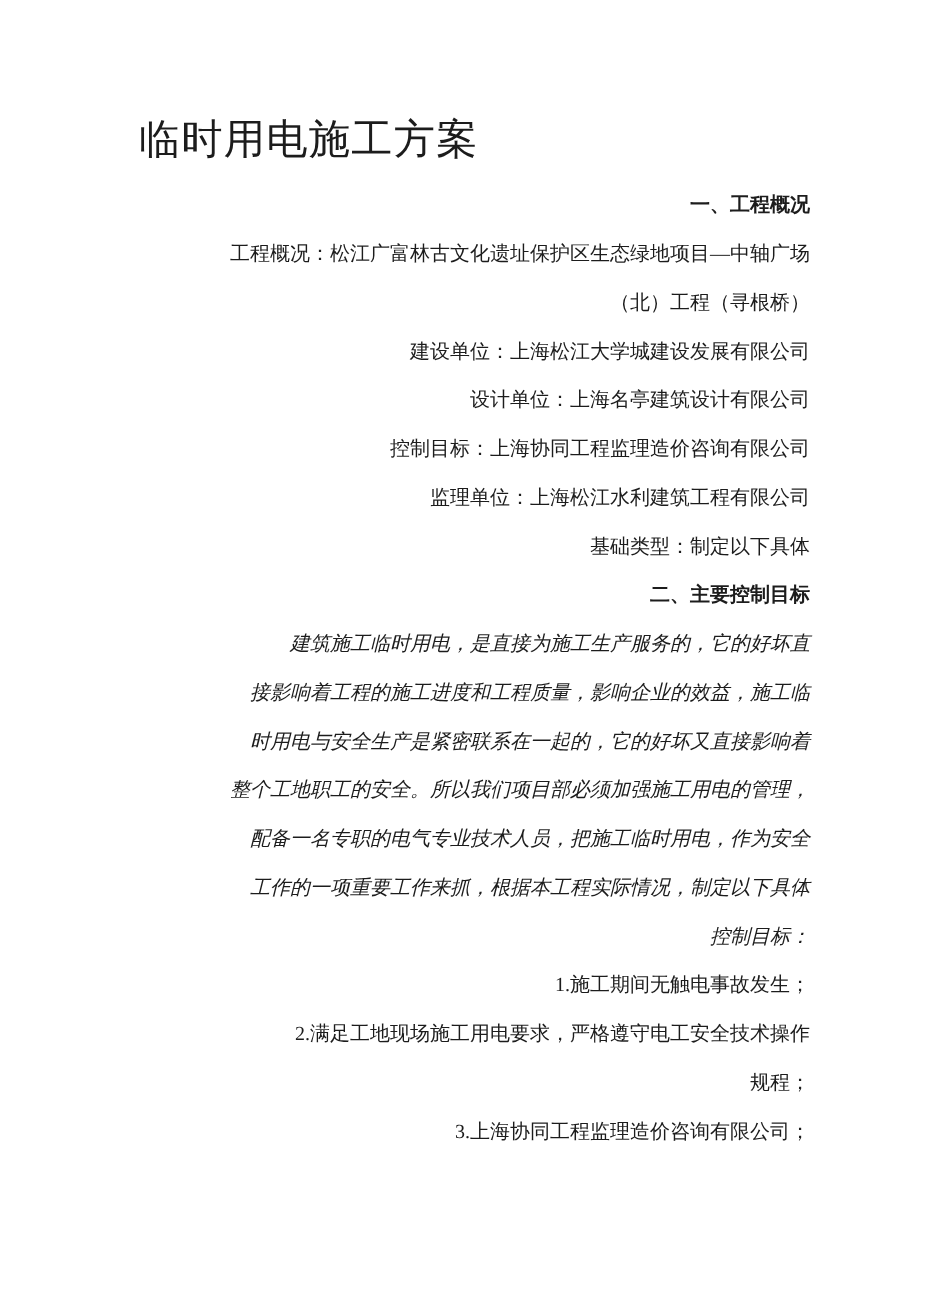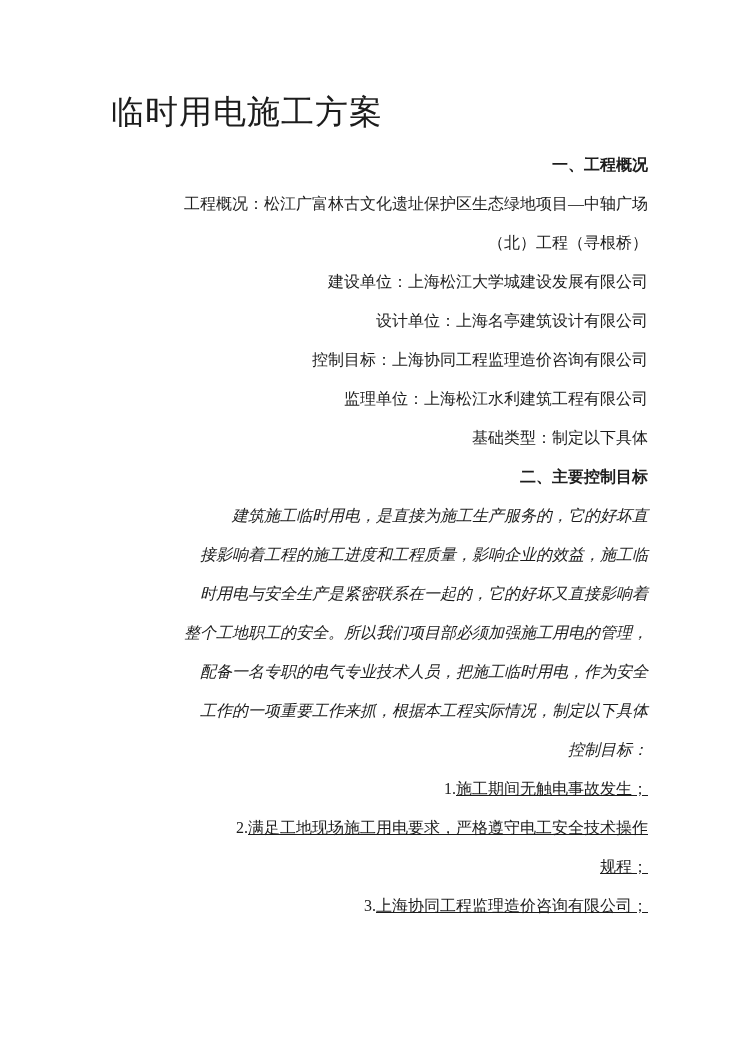"施工期间无触电事故发生；" .objective .otext { text-decoration: underline -> none }
